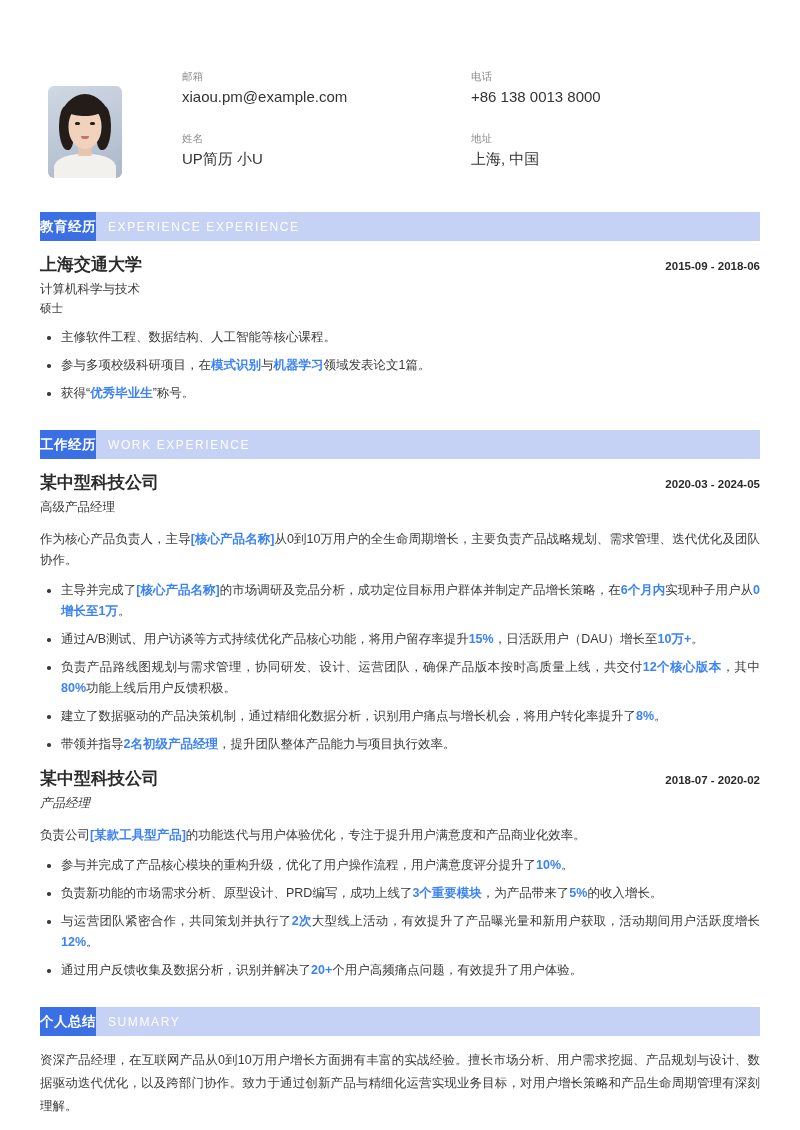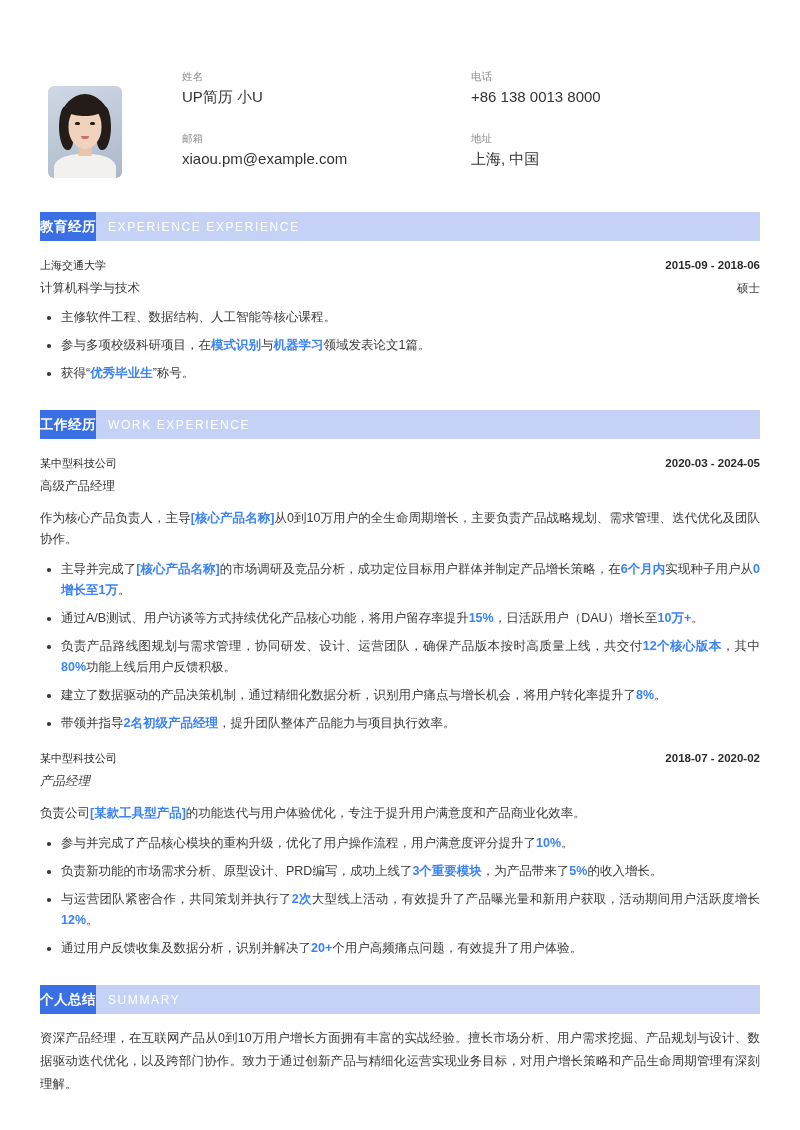"姓名" div.field { order: before "邮箱" -> after "邮箱" }
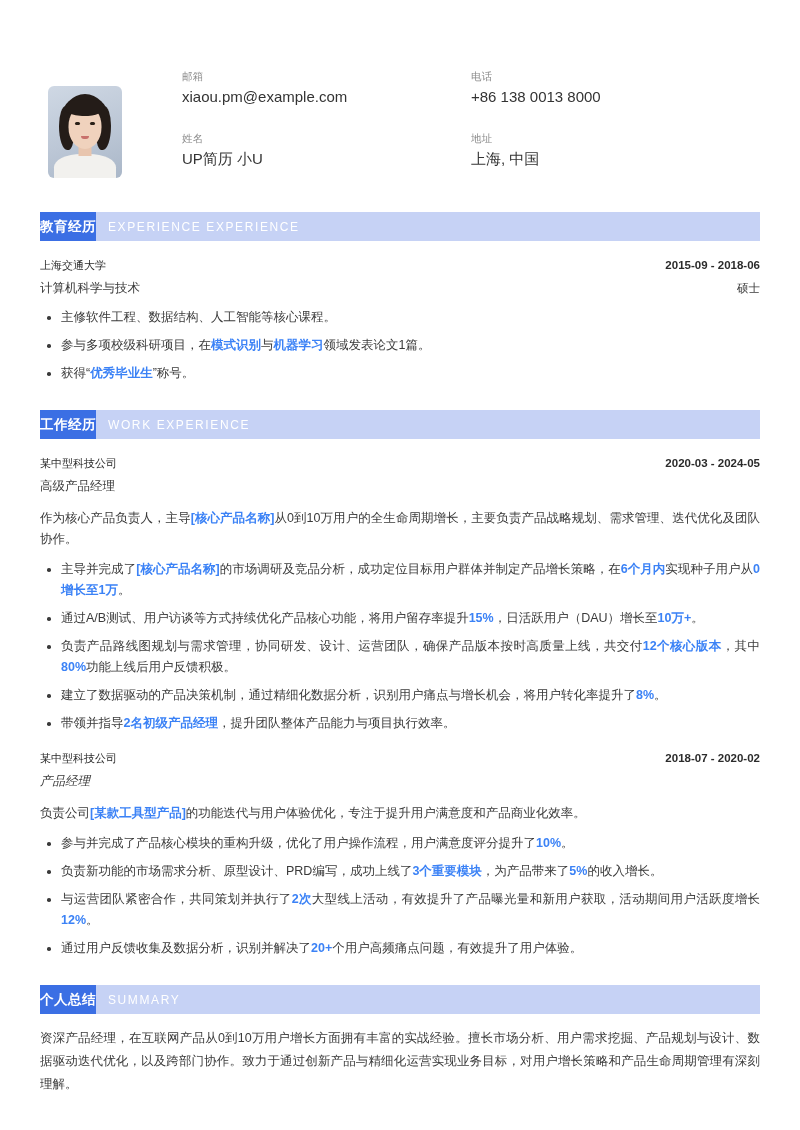"上海交通大学" .entry-org { font-size: 11px -> 17px; font-weight: normal -> bold }
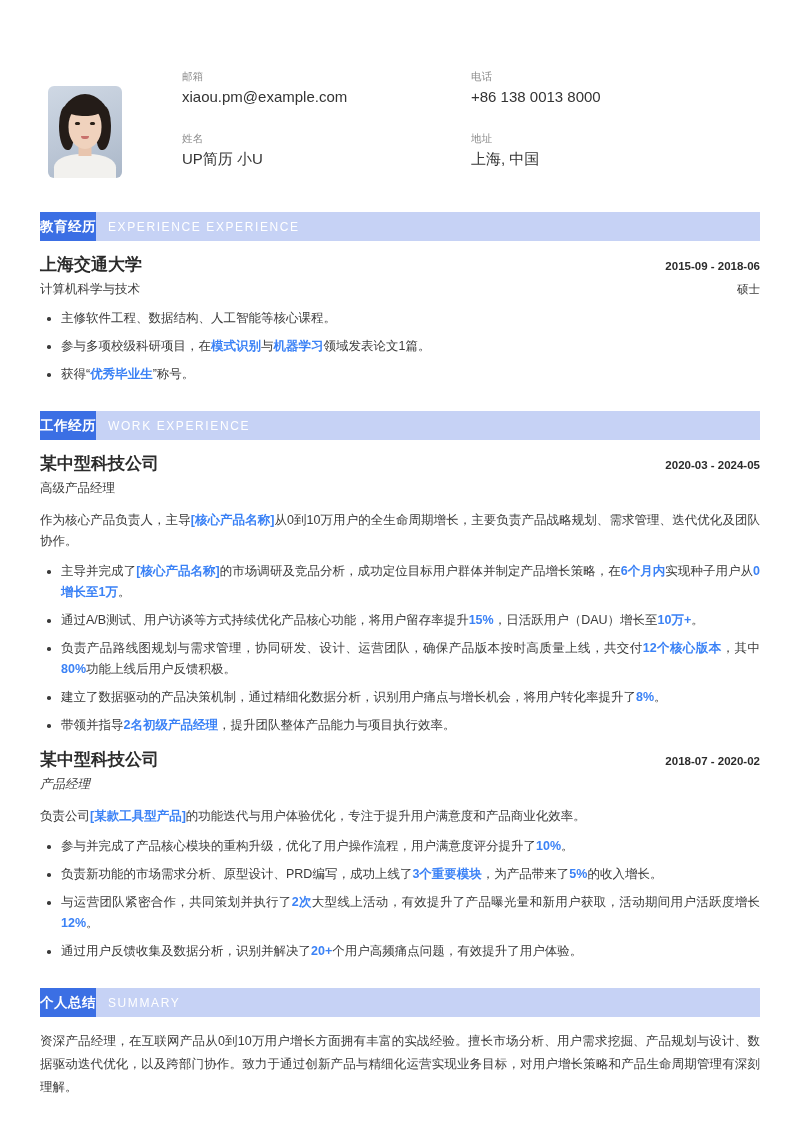"计算机科学与技术" .entry-sub { flex-direction: none -> column; justify-content: space-between -> none }
